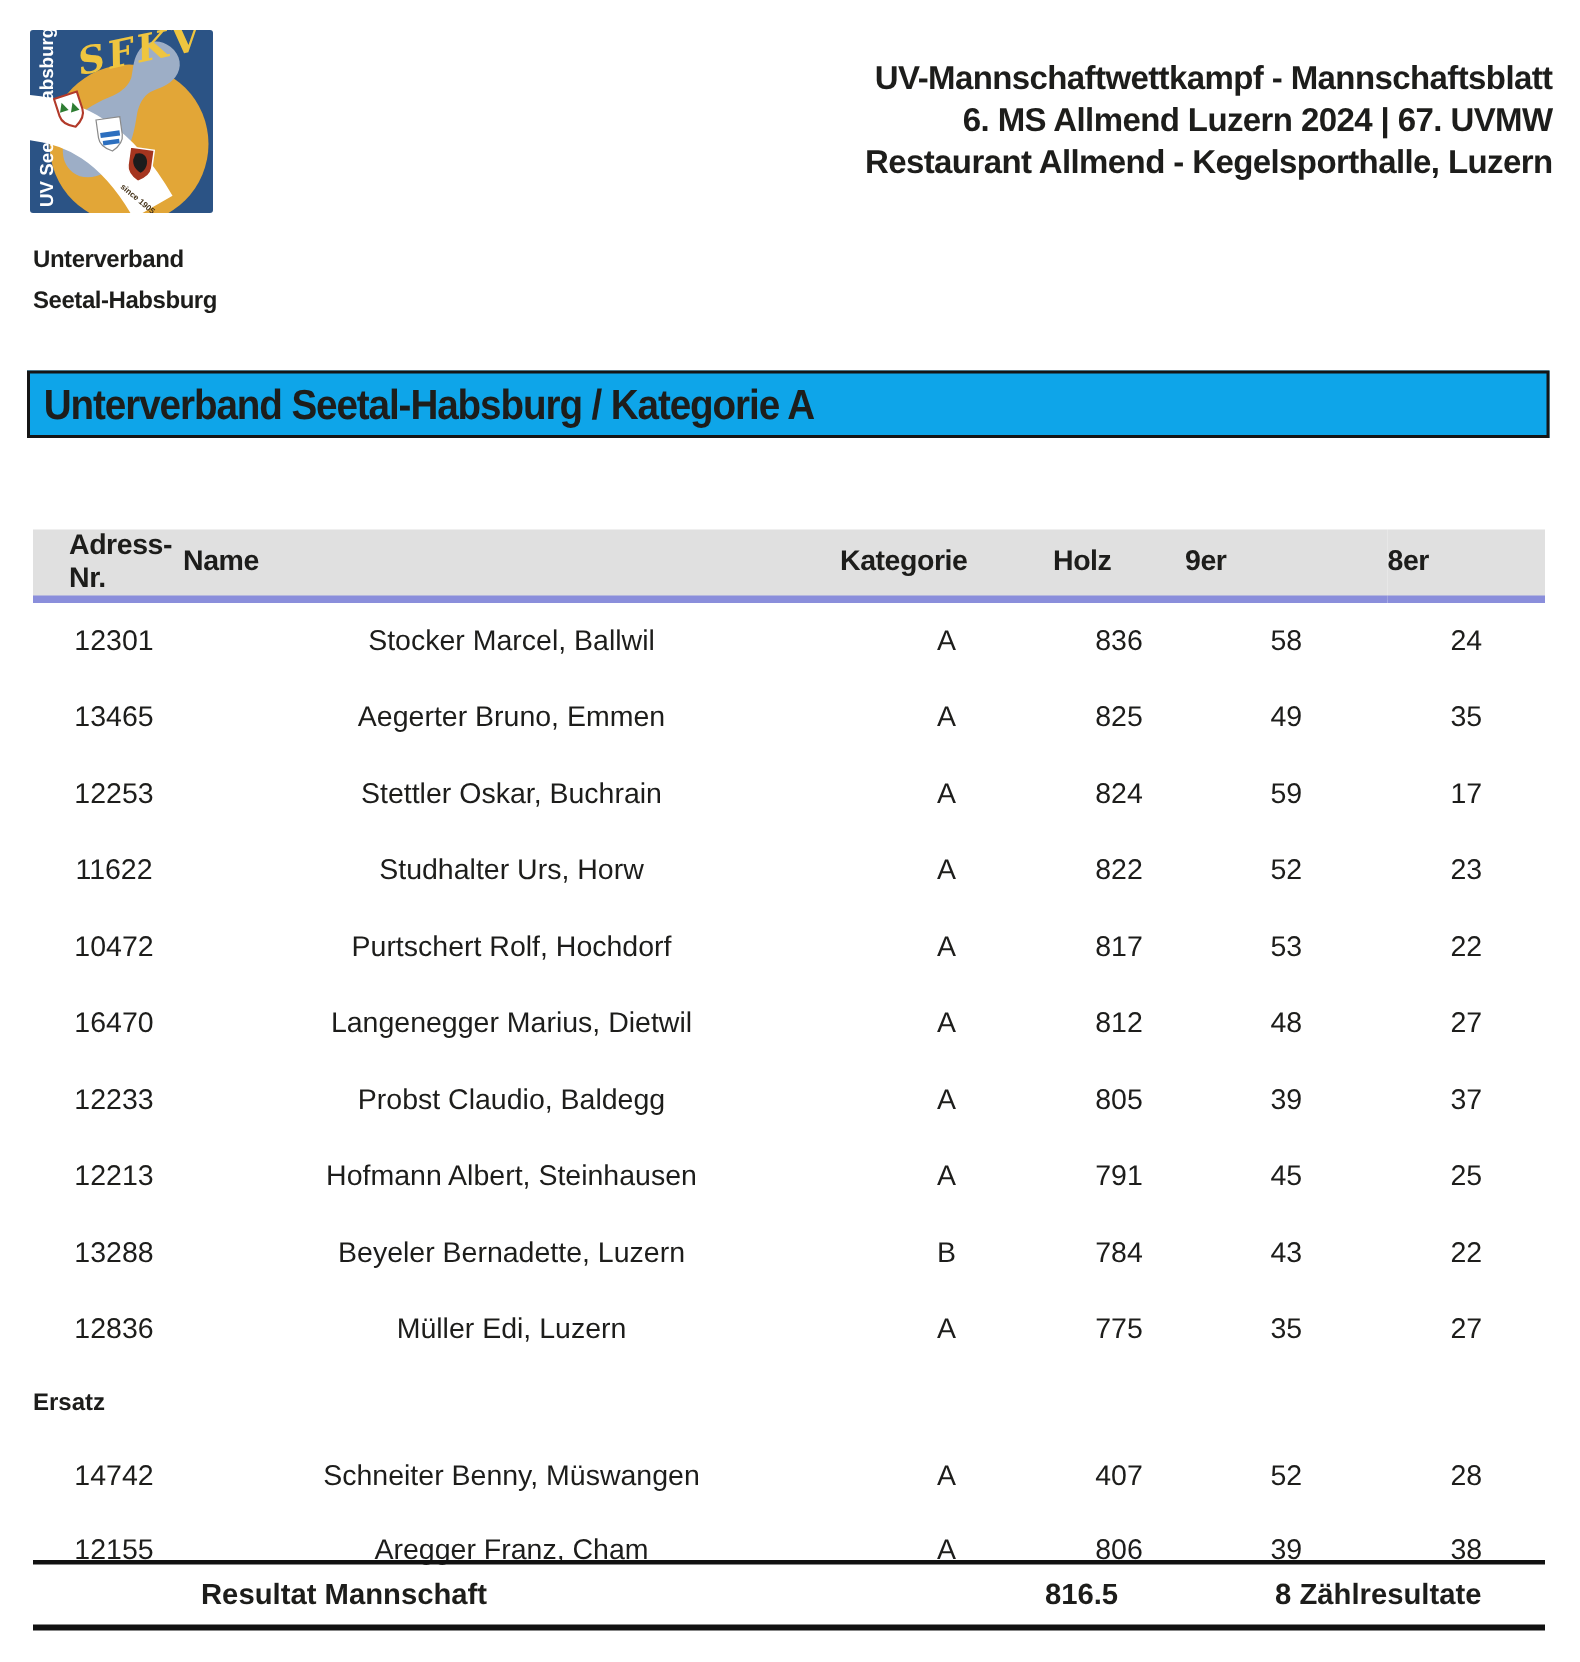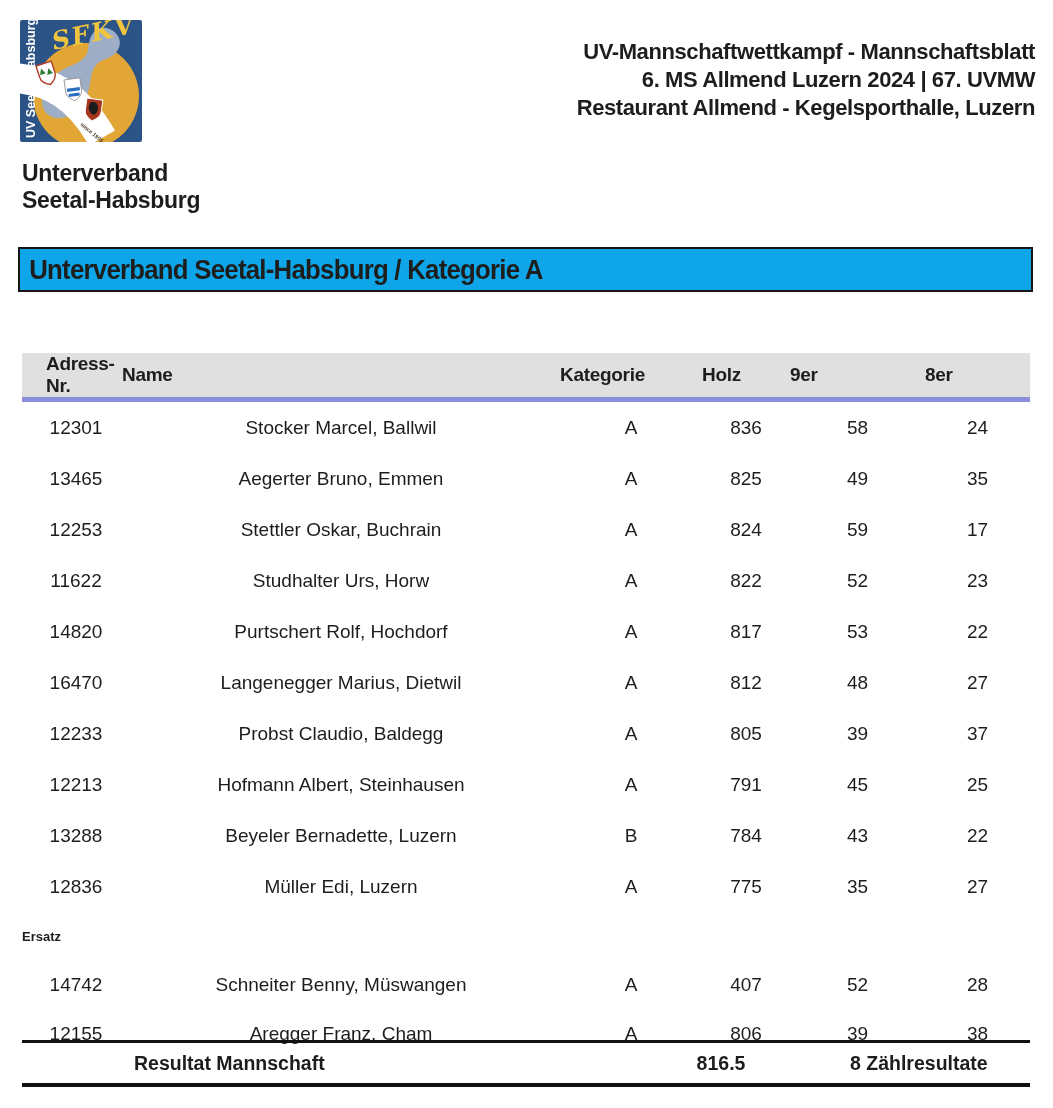"Unterverband" .org-block { font-size: 23px -> 16px }
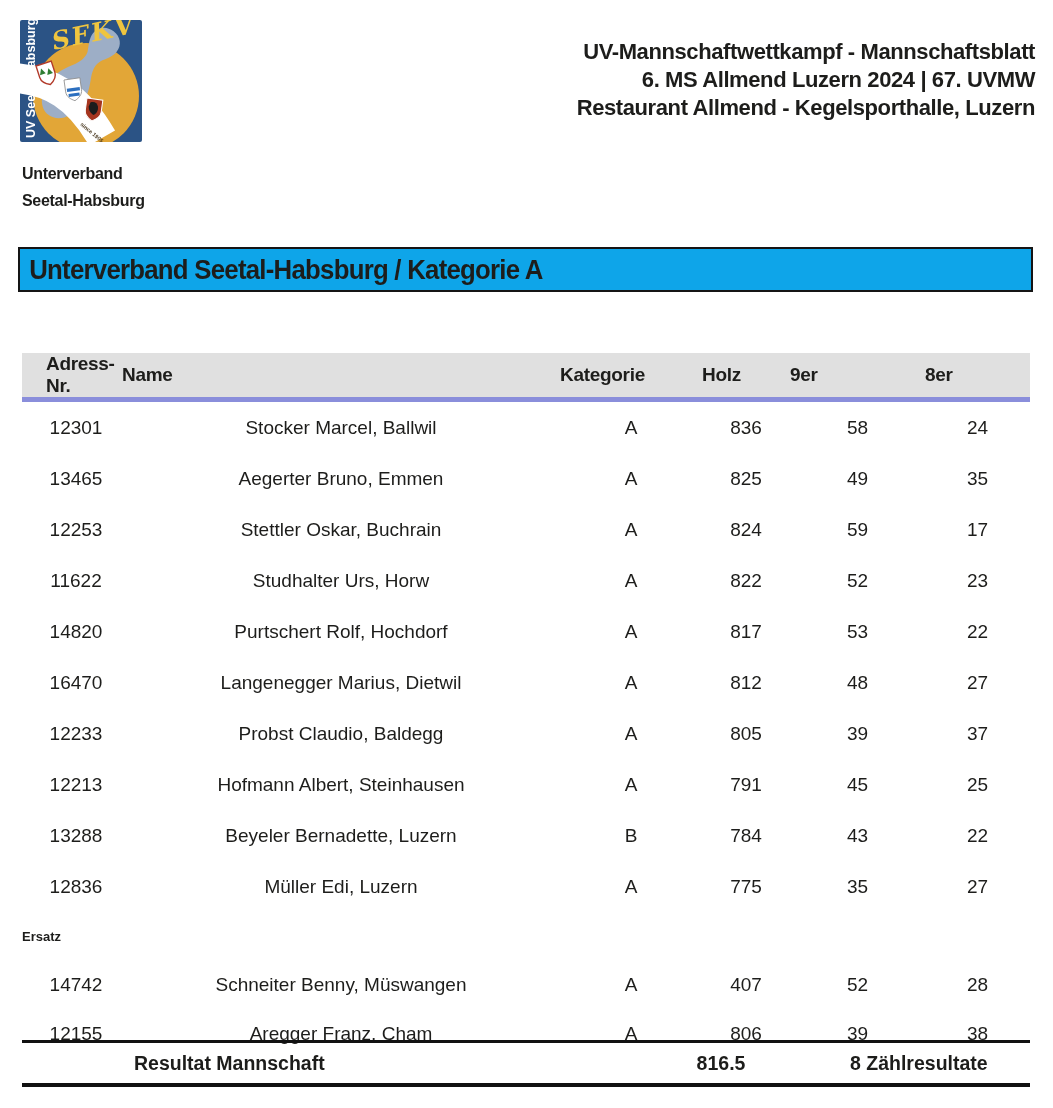"14820" td.c-left { text: 14820 -> 10472 }
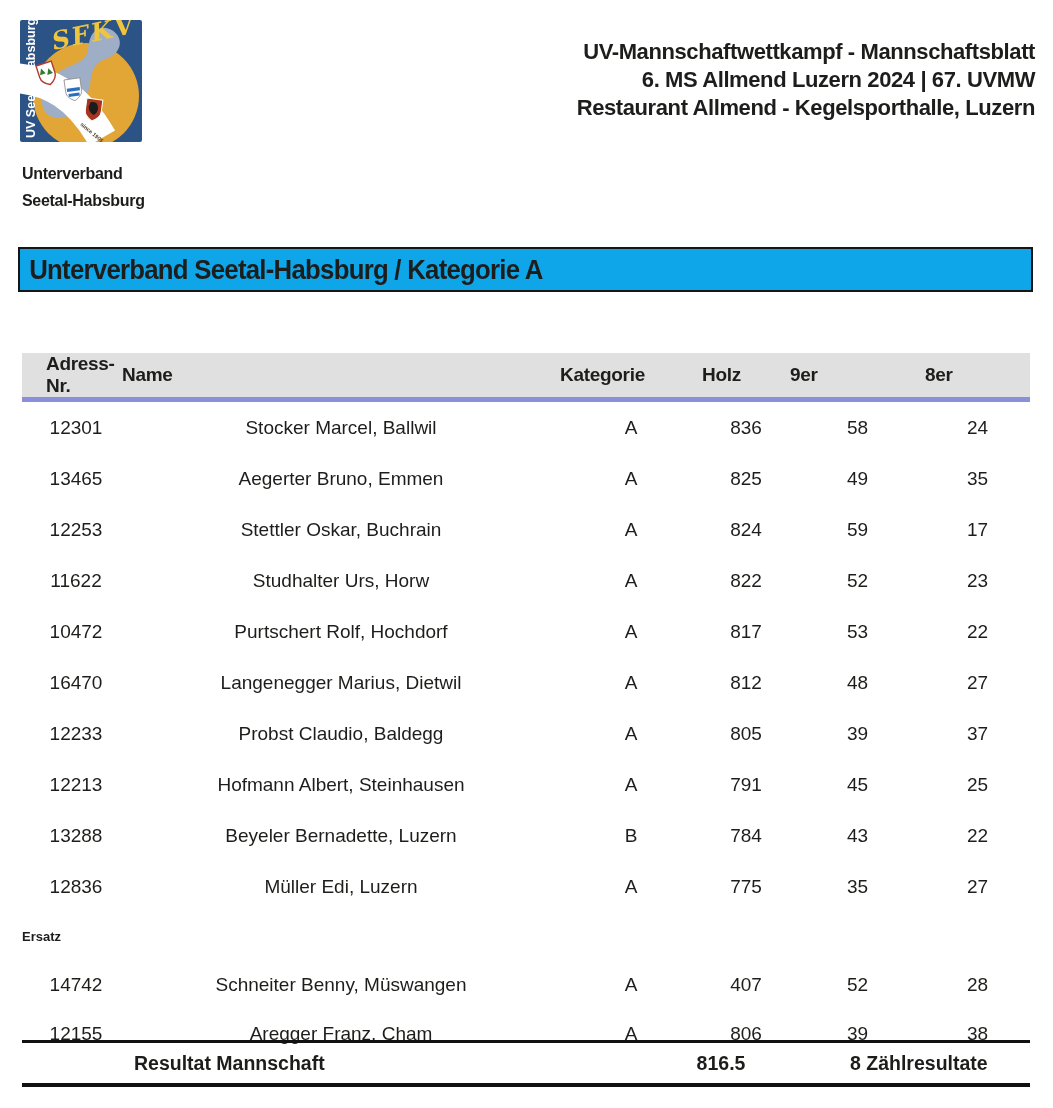"Ersatz" table.results tr.section-row td { font-size: 13px -> 16px }
